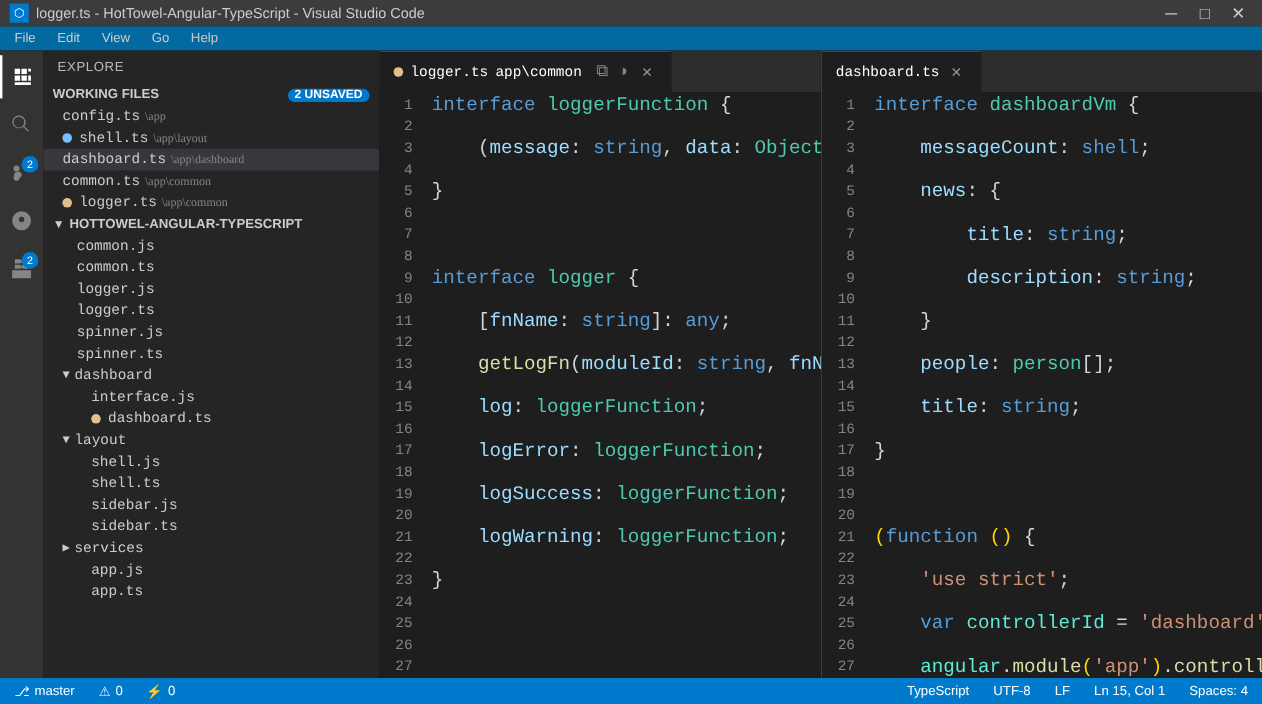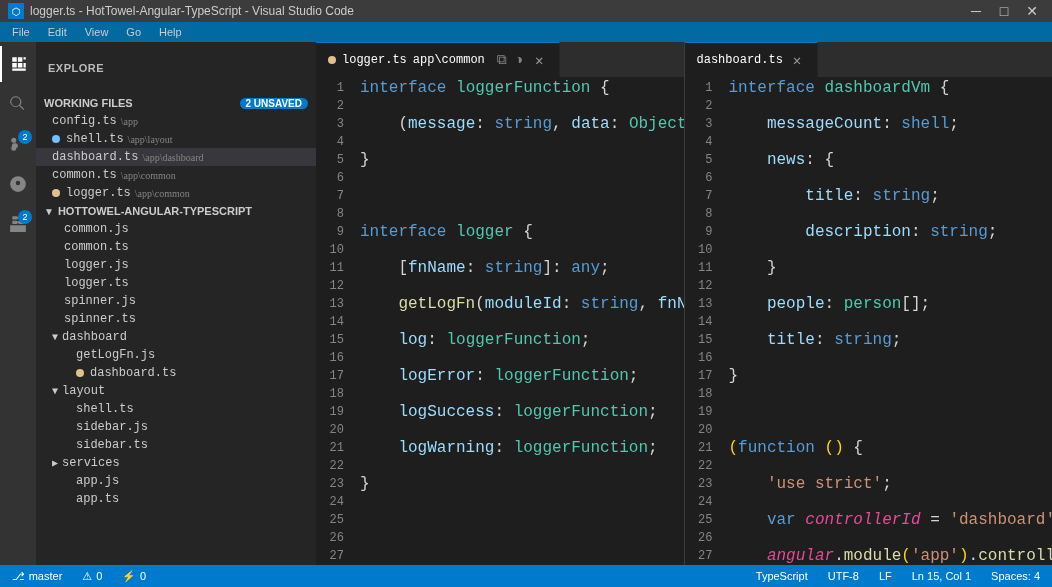"EXPLORE" .sidebar-header { font-weight: bold -> normal; padding: 20px 12px -> 8px 12px }
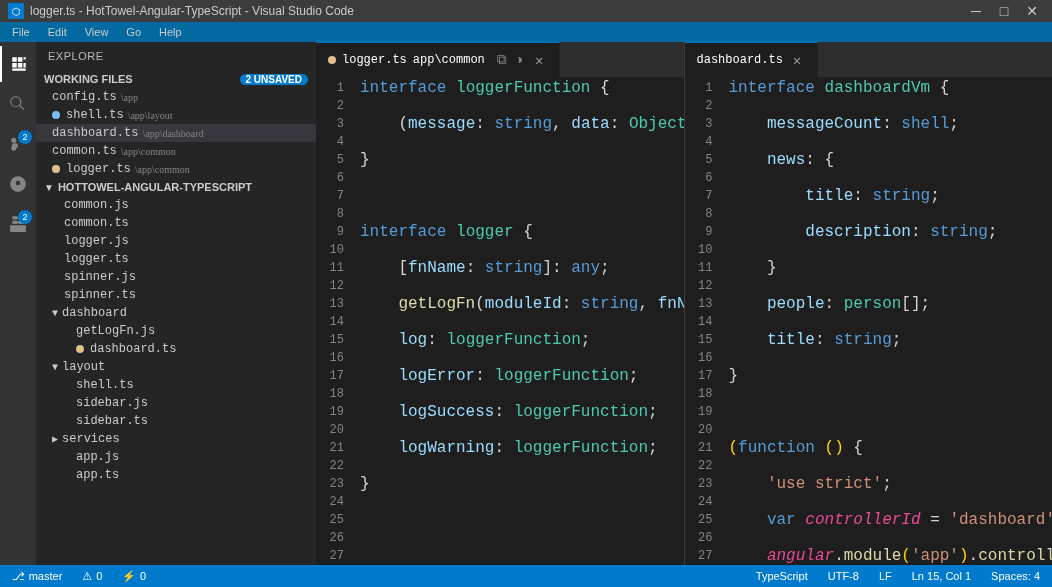"getLogFn.js" div.tree-item { text: getLogFn.js -> interface.js }
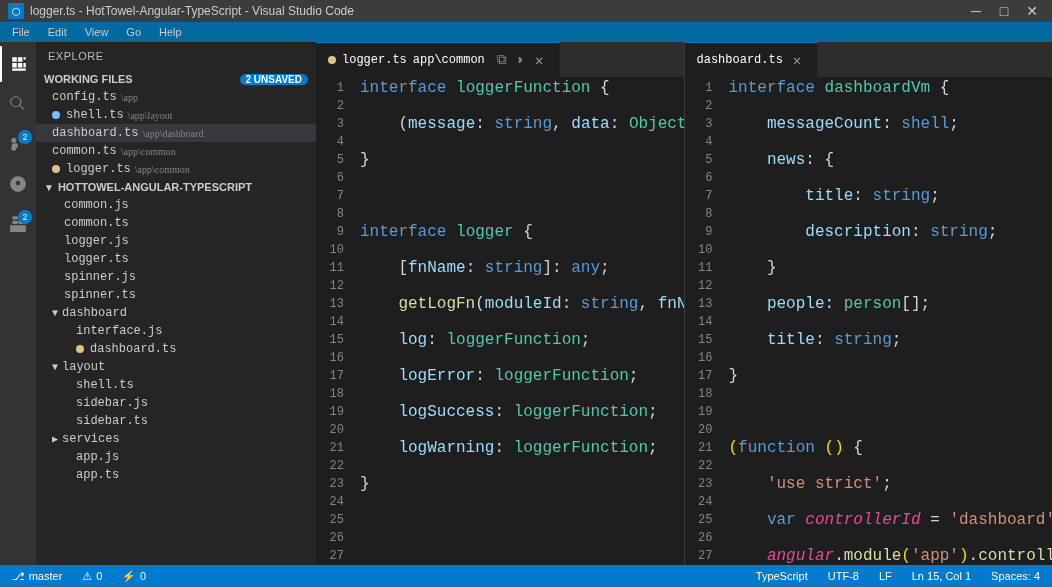"shell.js" div.tree-item { html: none -> <div>shell.js</div> }
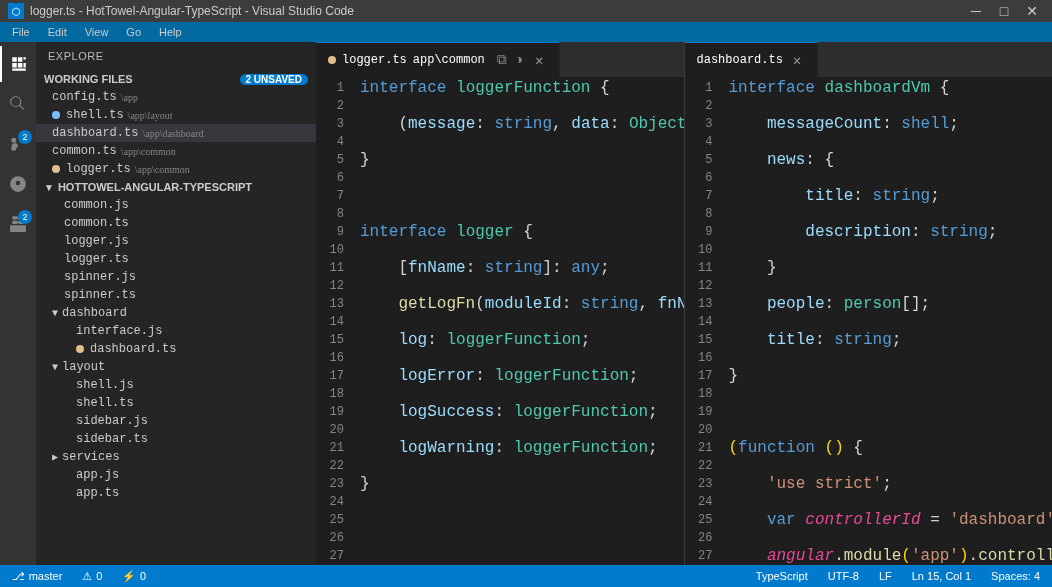"controllerId" .var { color: #ec4899 -> #5eead4; font-style: italic -> none }
